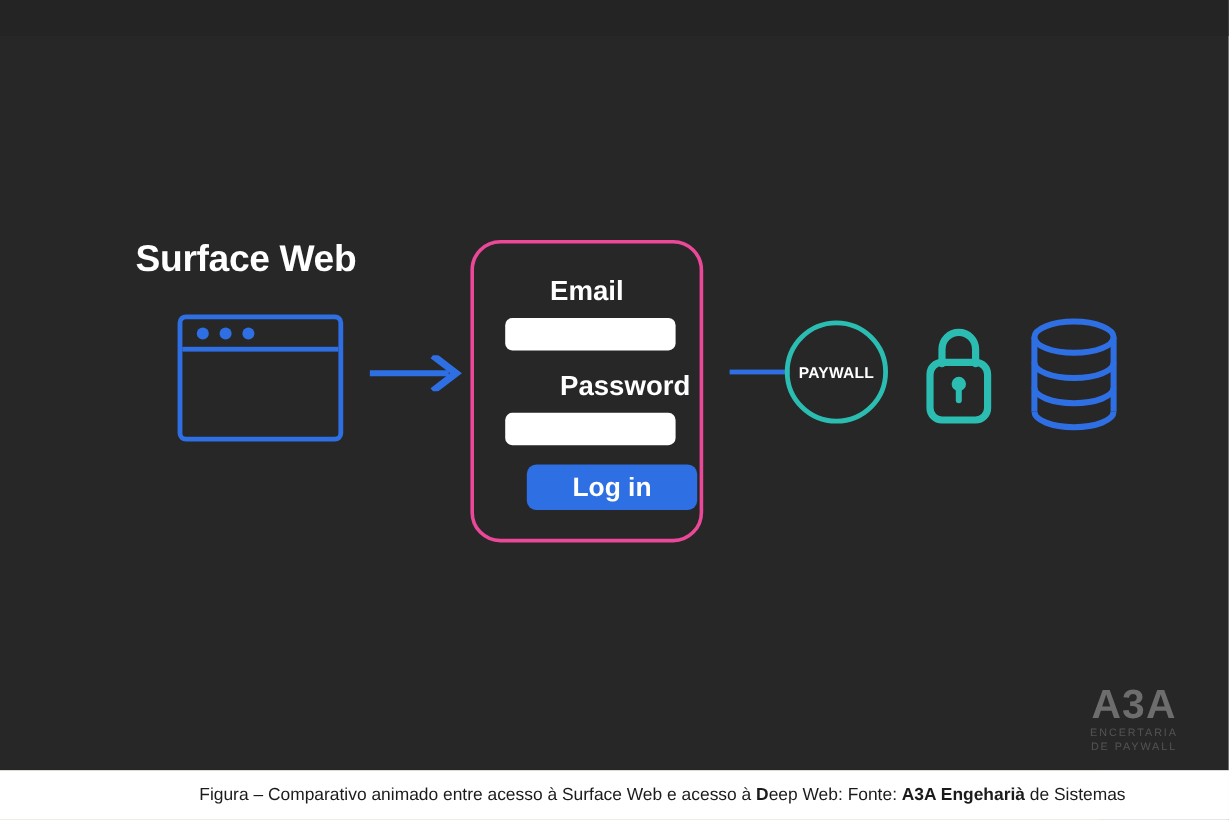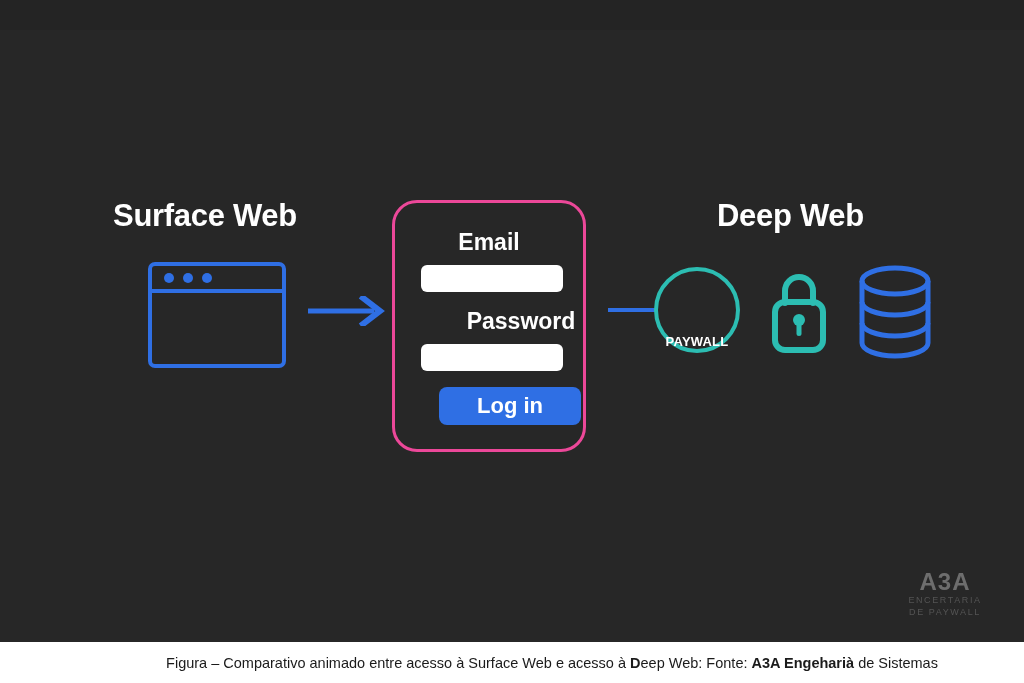"Deep Web" div.heading { html: <div>Deep Web</div> -> none }
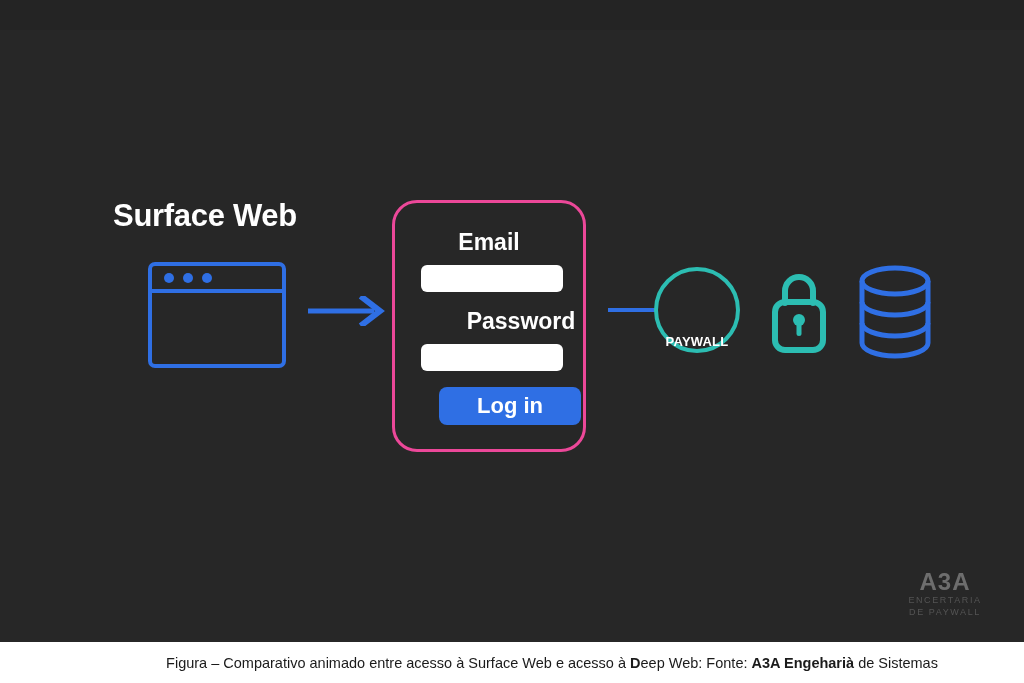"PAYWALL" .paywall-circle { align-items: flex-end -> center }
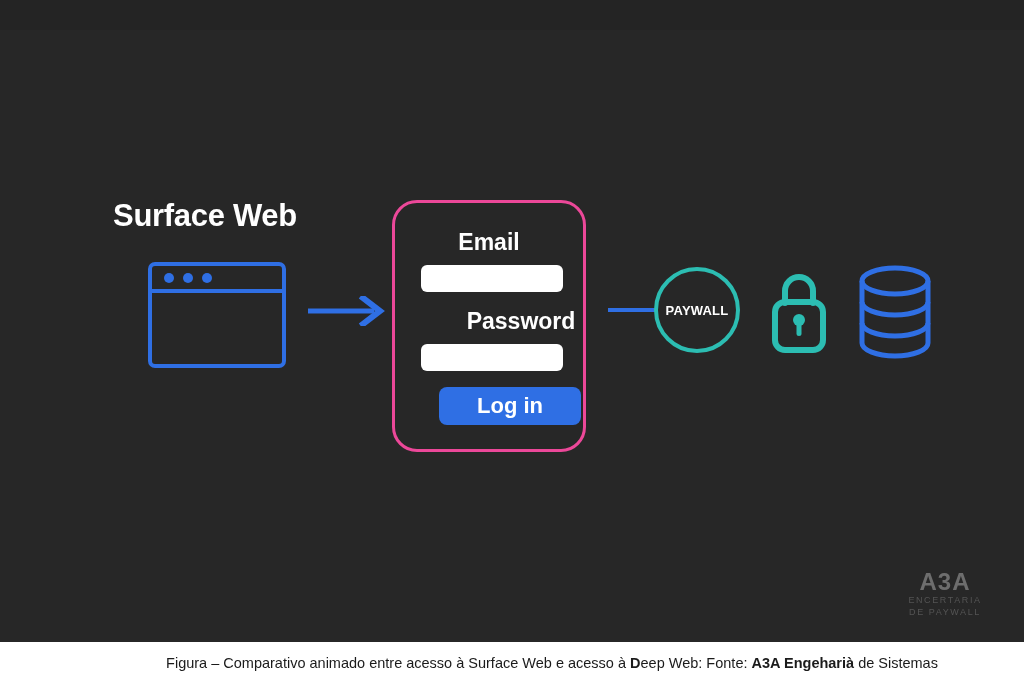"A3A" .wm-main { font-size: 24px -> 34px }
